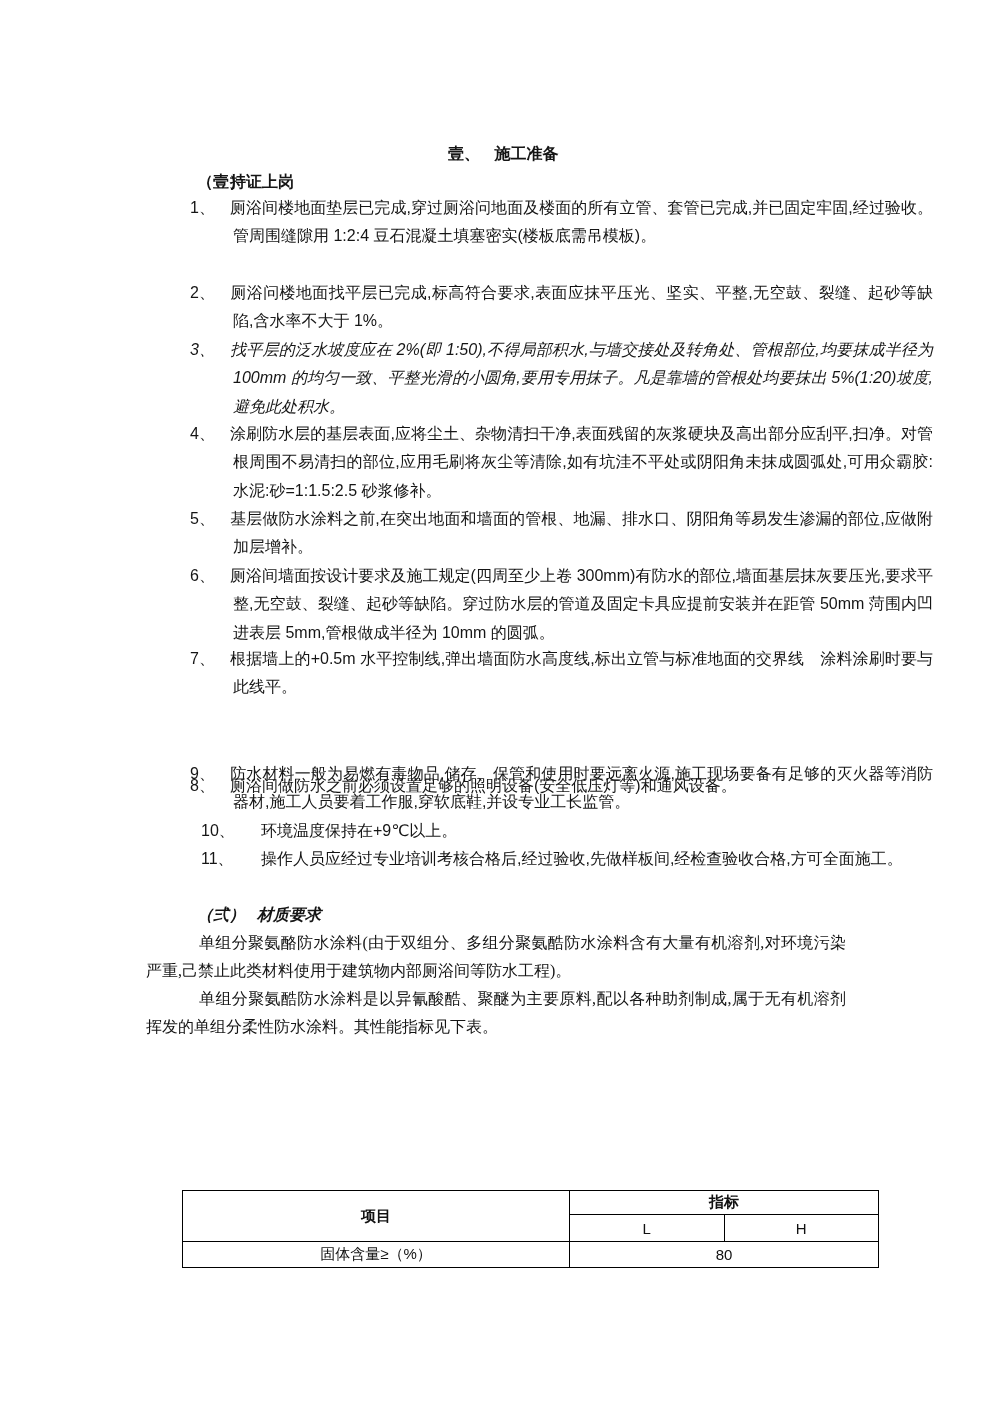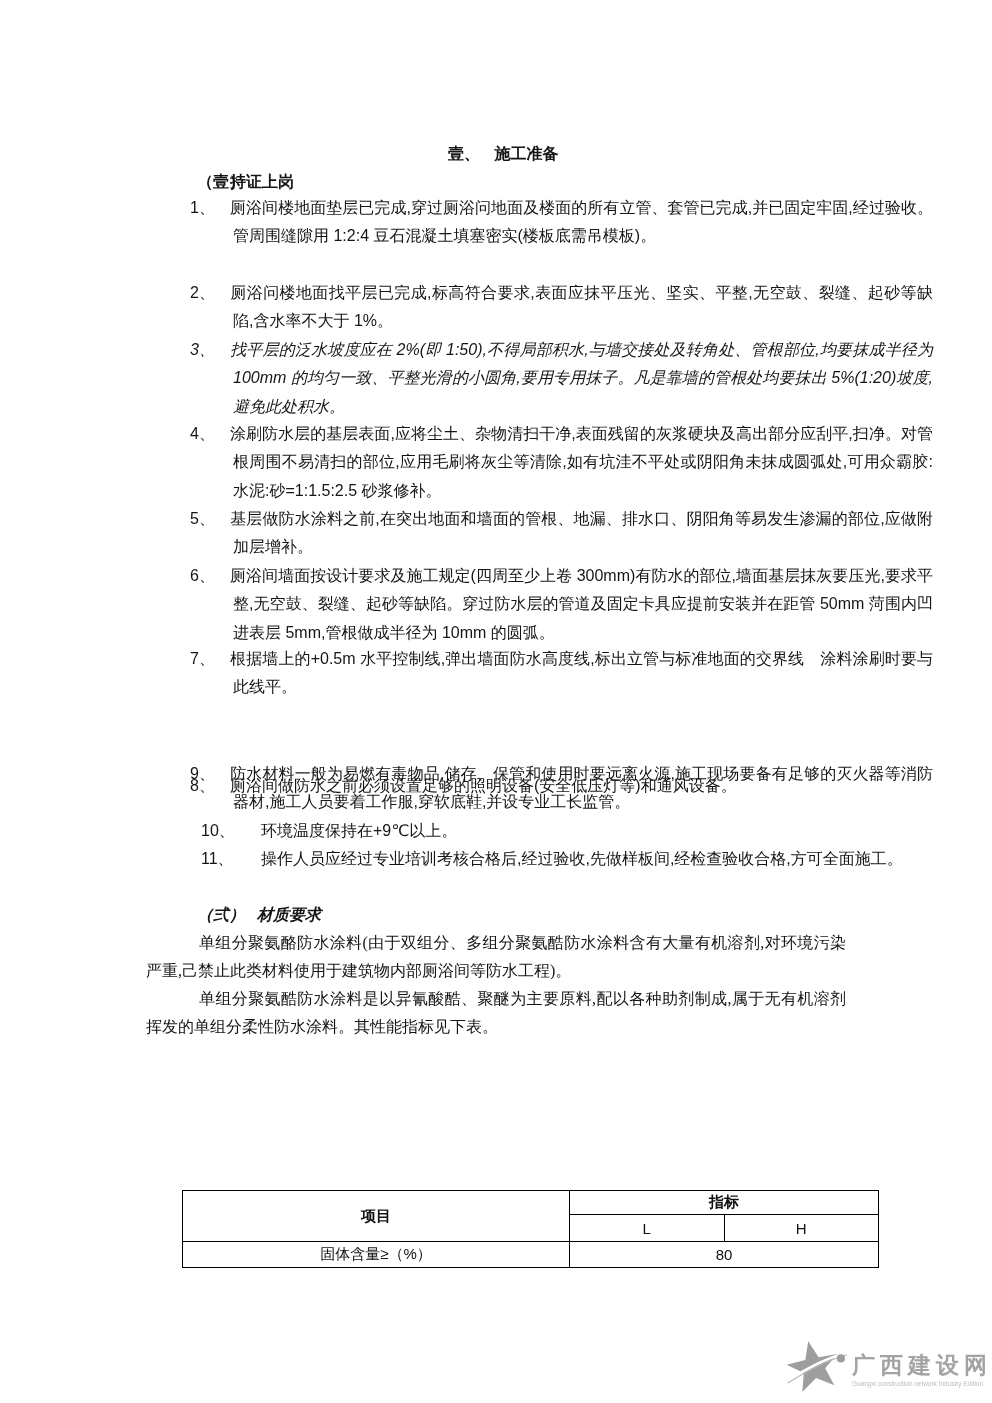"广西建设网" div.watermark { html: <div> <svg> <g> <polygon></polygon> </g> <path></path> <path></path> <circle></circle> </svg> <div> <div>广西建设网</div> <div>Guangxi construction network Industry Edition</div> </div> </div> -> none }
